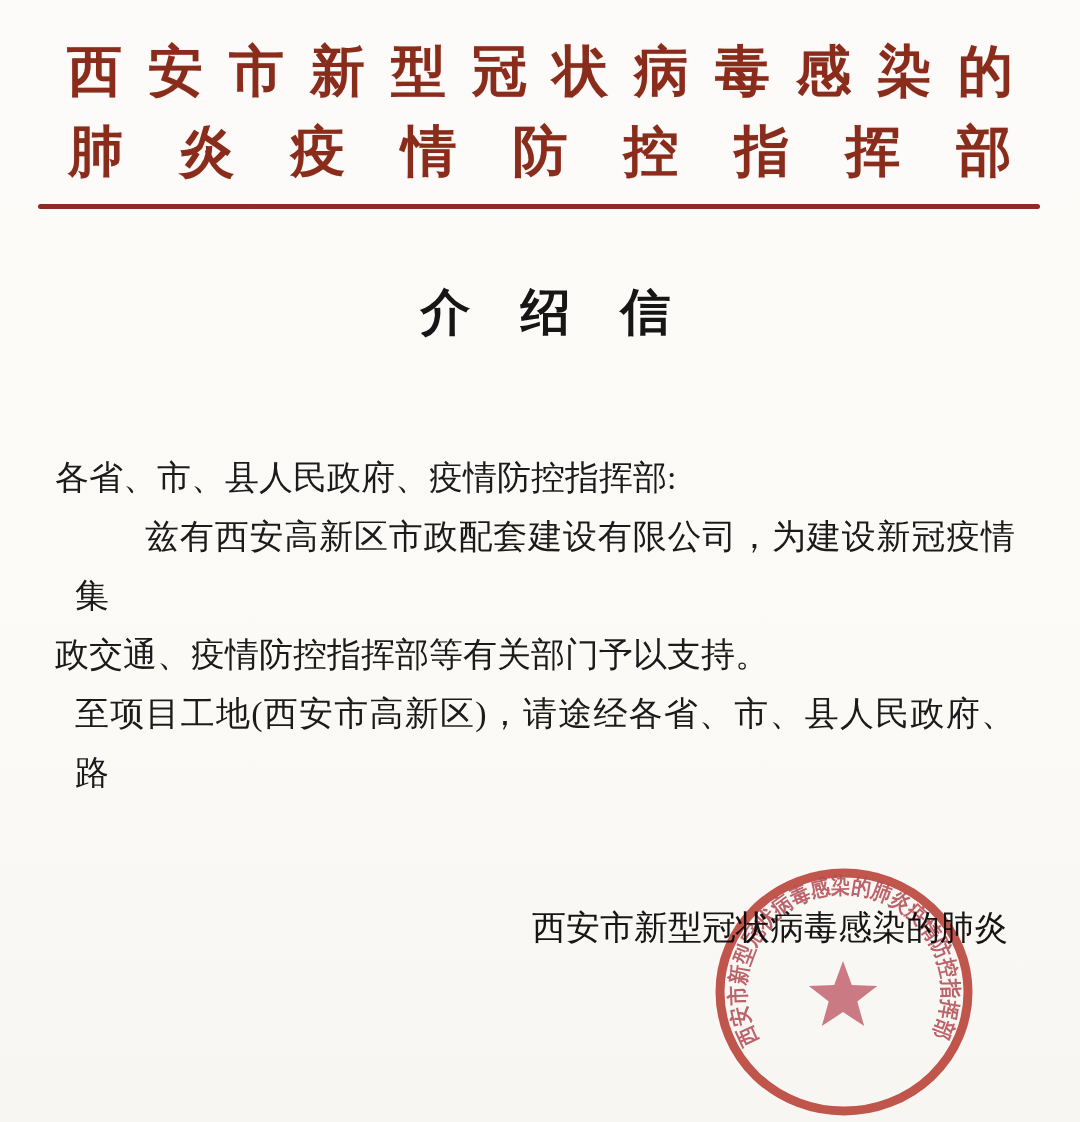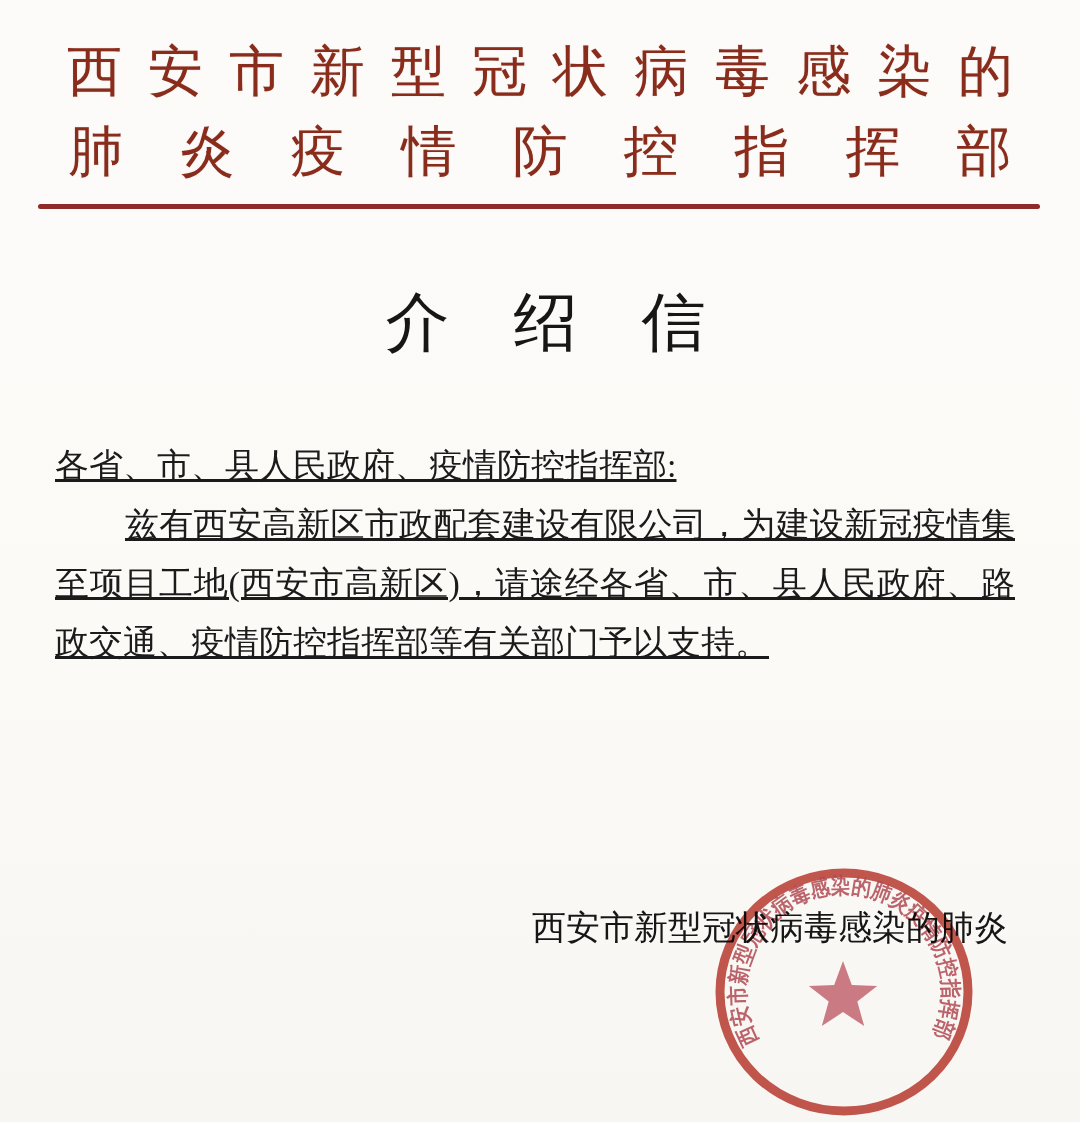"西安市新型冠状病毒感染的" .letterhead { font-weight: normal -> bold }
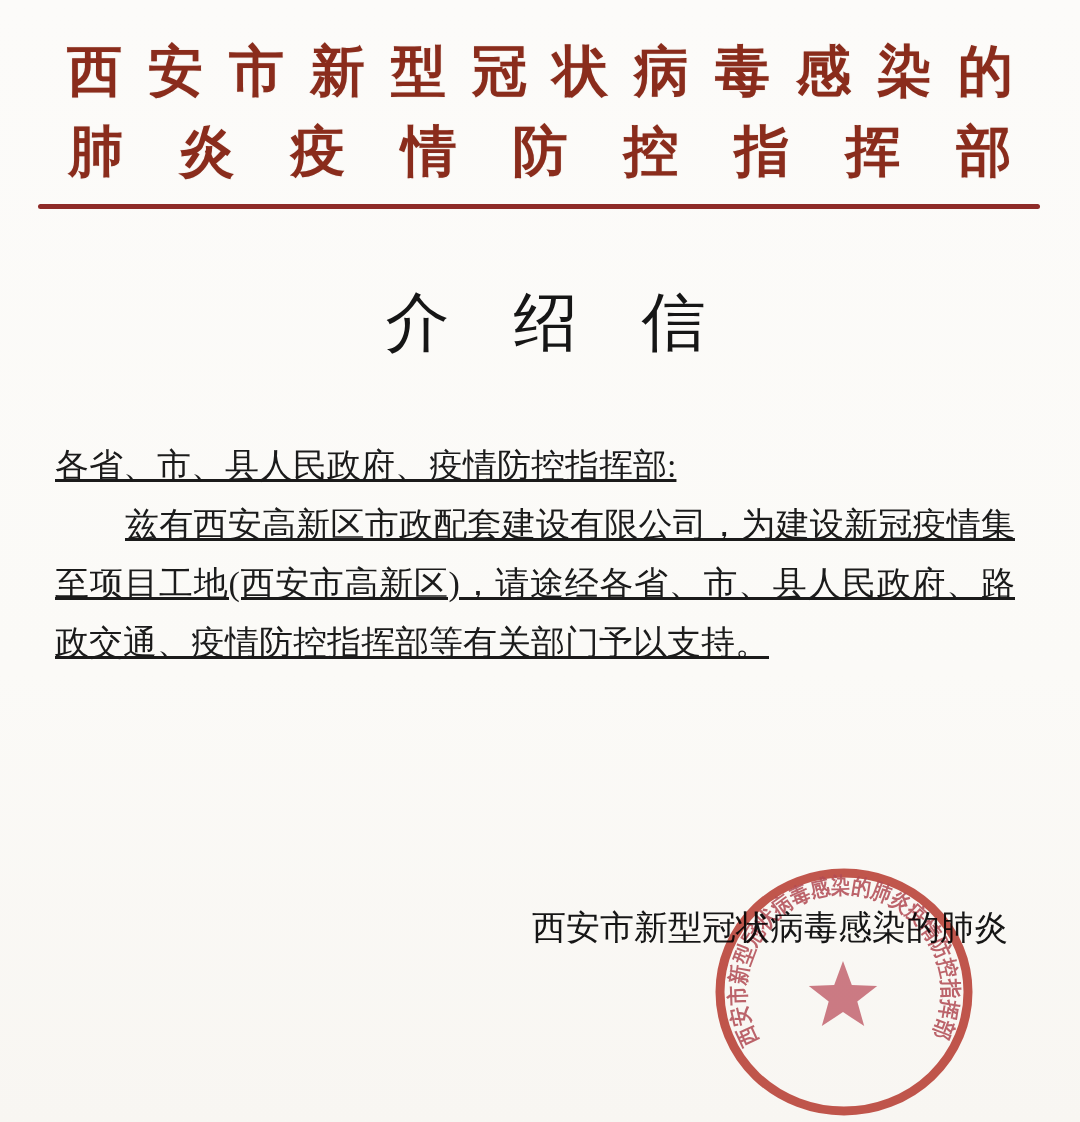"介 绍 信" .doc-title { font-size: 64px -> 50px; font-weight: normal -> bold }
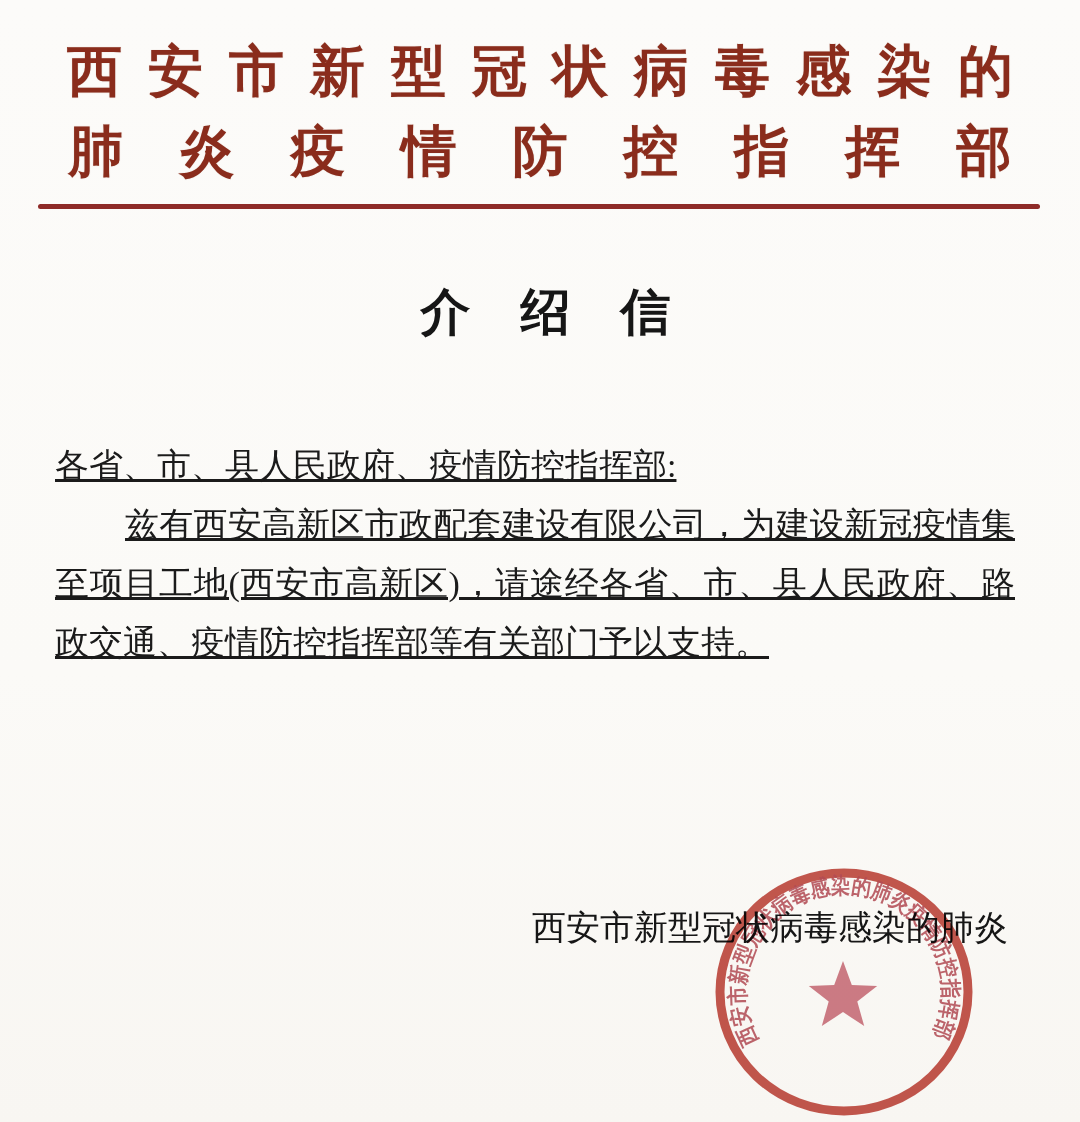"各省、市、县人民政府、疫情防控指挥部:" .doc-body { text-decoration: underline -> none; top: 436px -> 448px }
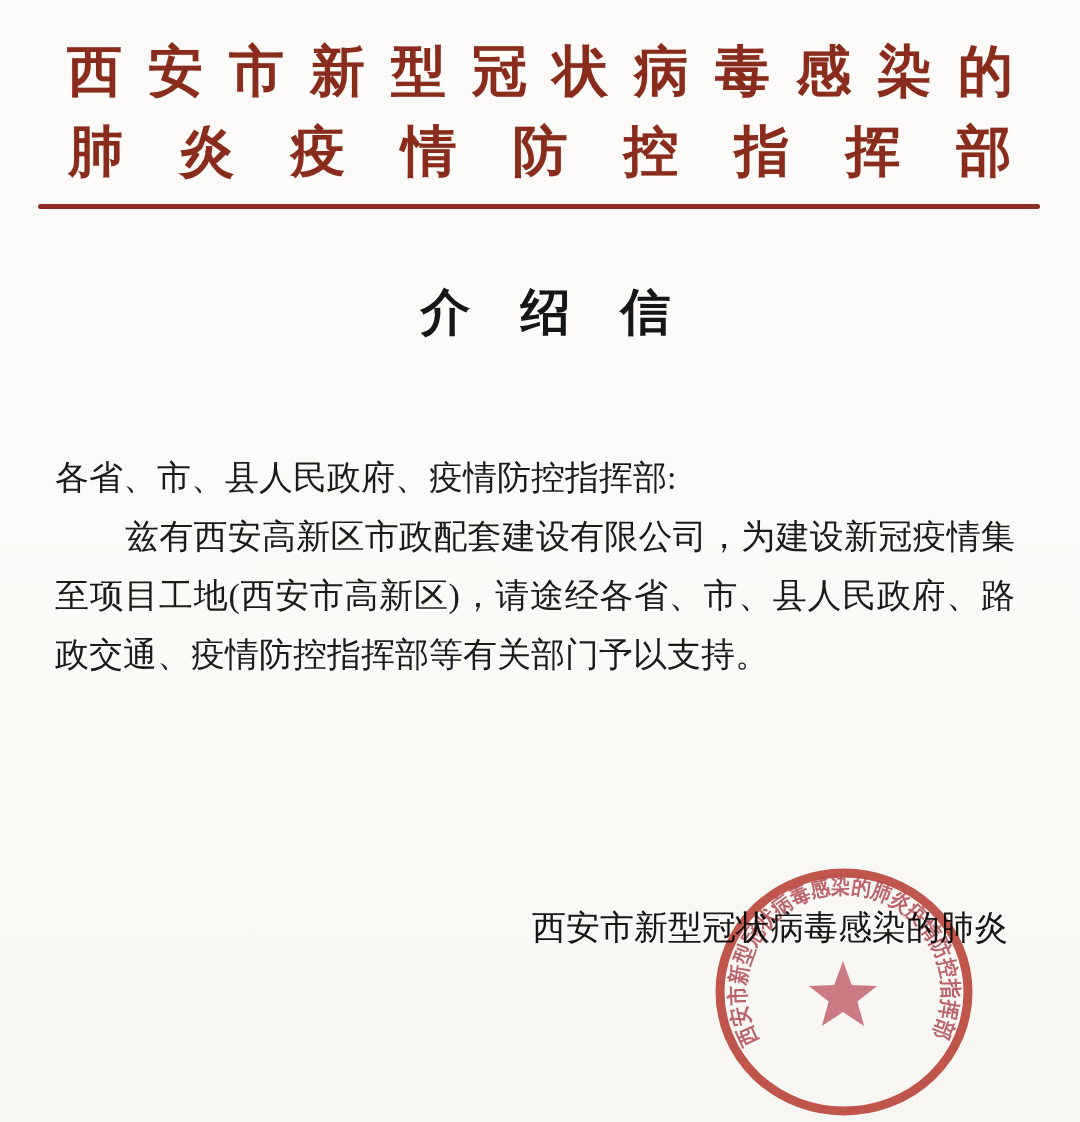"兹有西安高新区市政配套建设有限公司，为建设新冠疫情集" .jl { margin-left: none -> 20px }
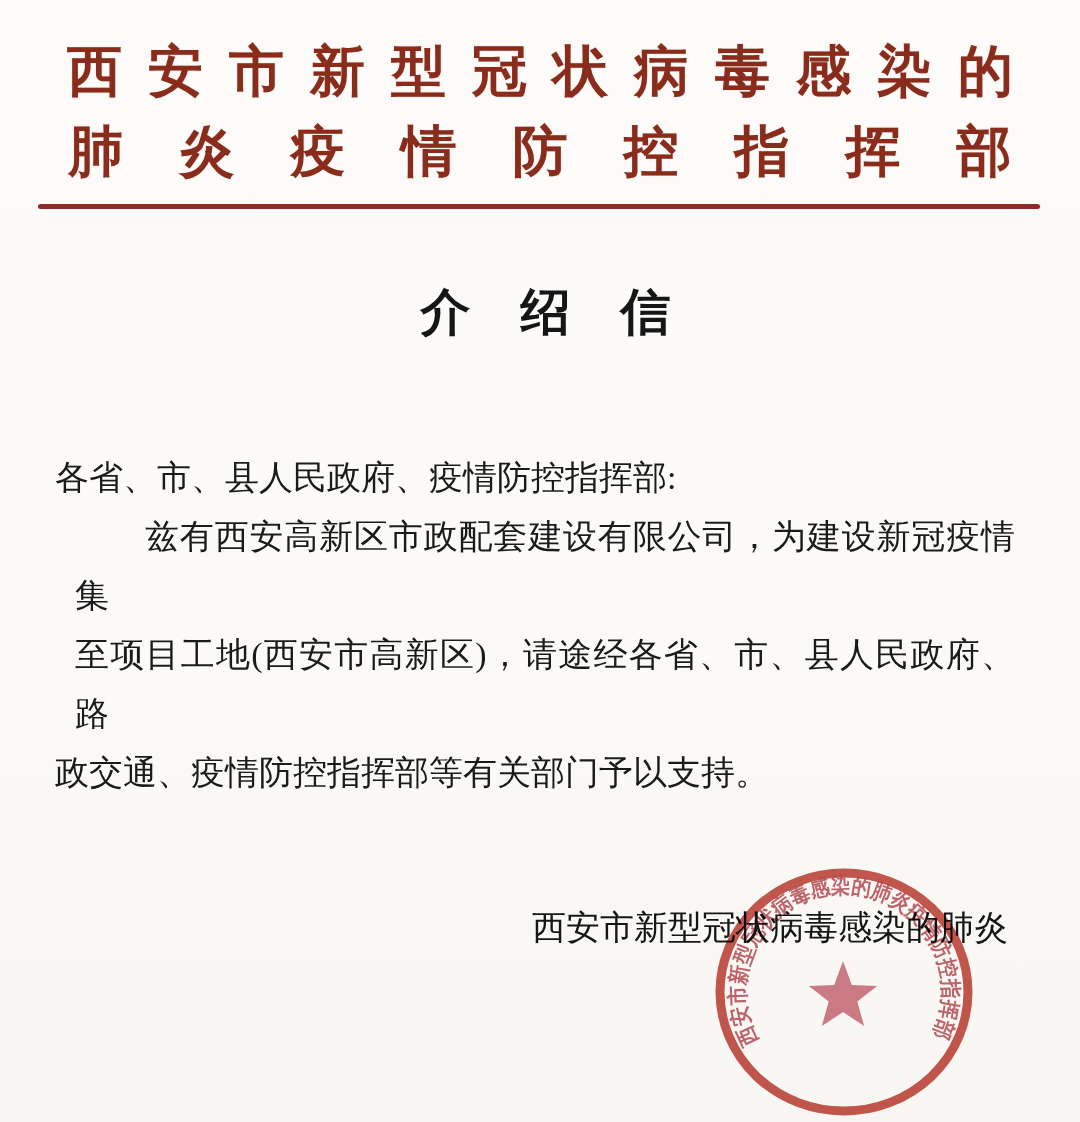"至项目工地(西安市高新区)，请途经各省、市、县人民政府、路" div.body-line { order: before "政交通、疫情防控指挥部等有关部门予以支持。" -> after "政交通、疫情防控指挥部等有关部门予以支持。" }
